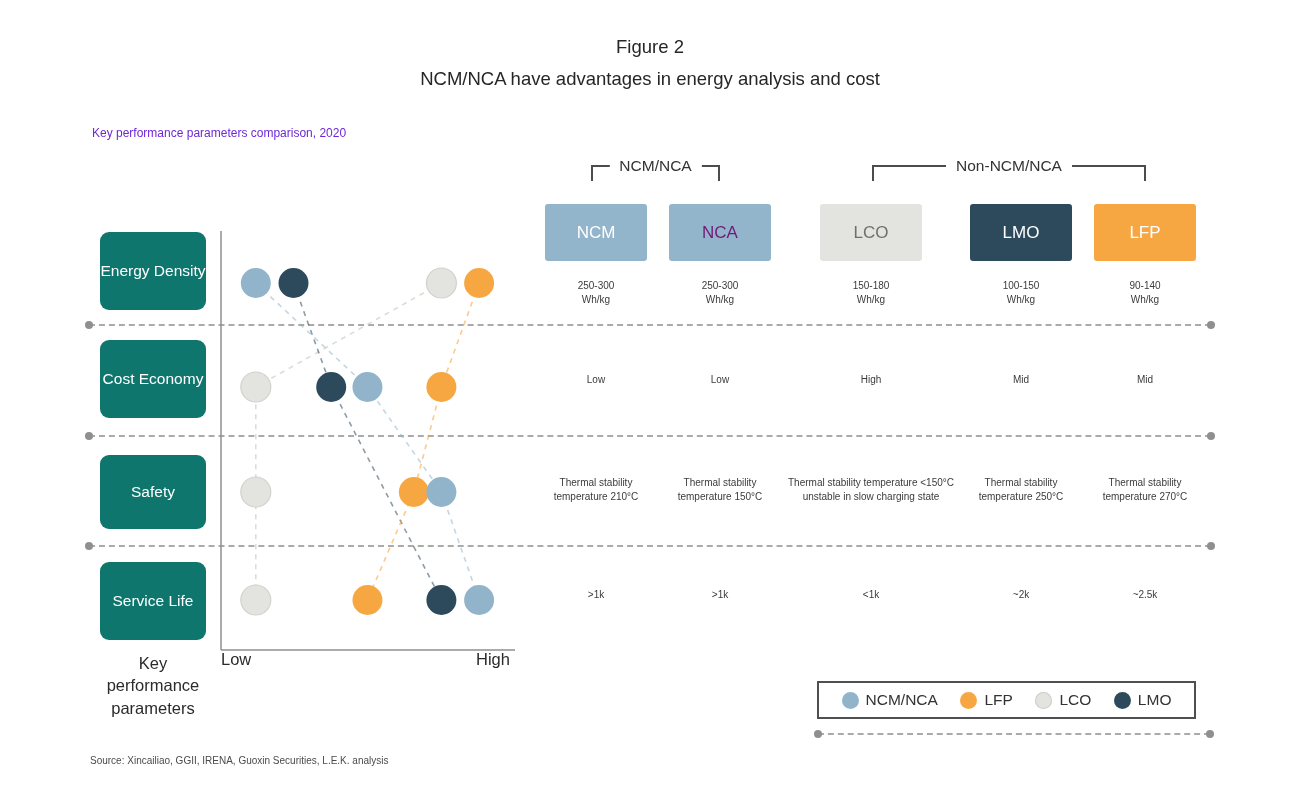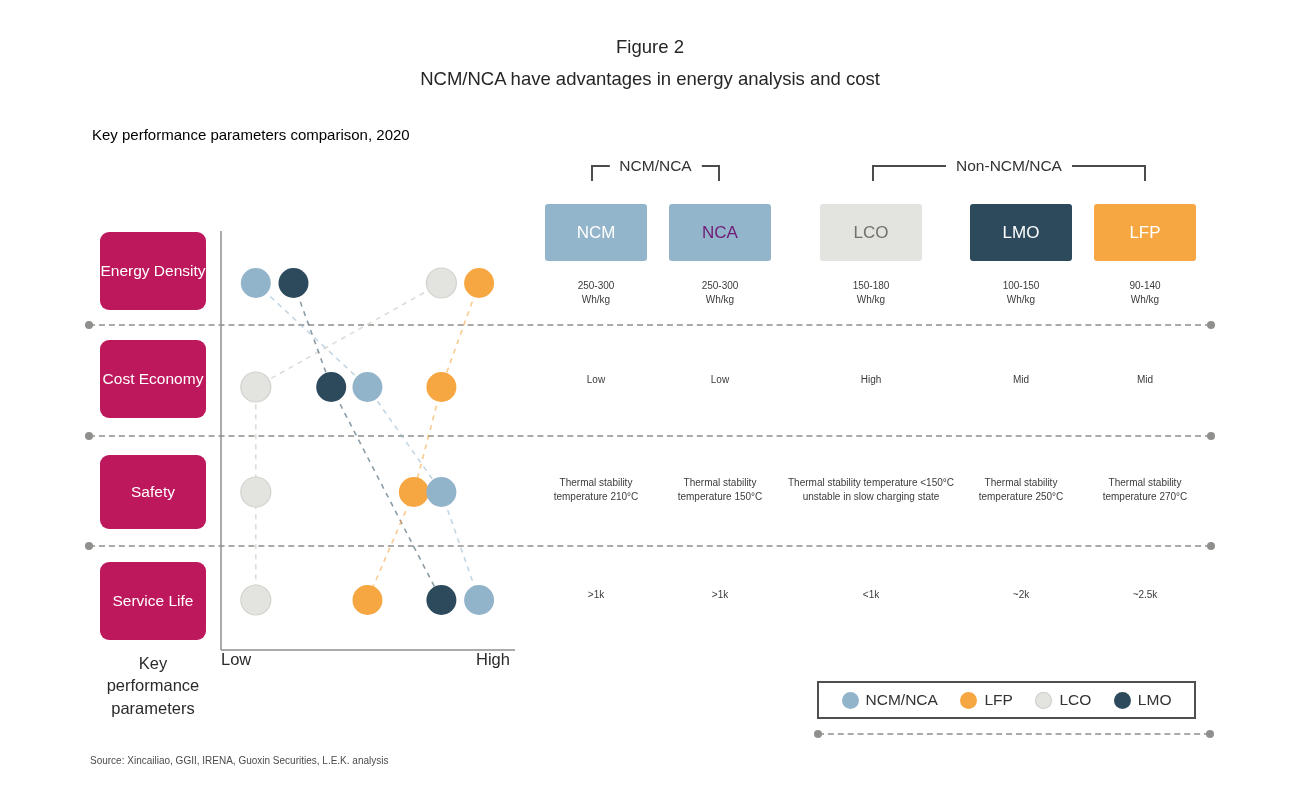"Key performance parameters comparison," .subtitle { color: #000000 -> #6d28d9; font-size: 15px -> 12px }
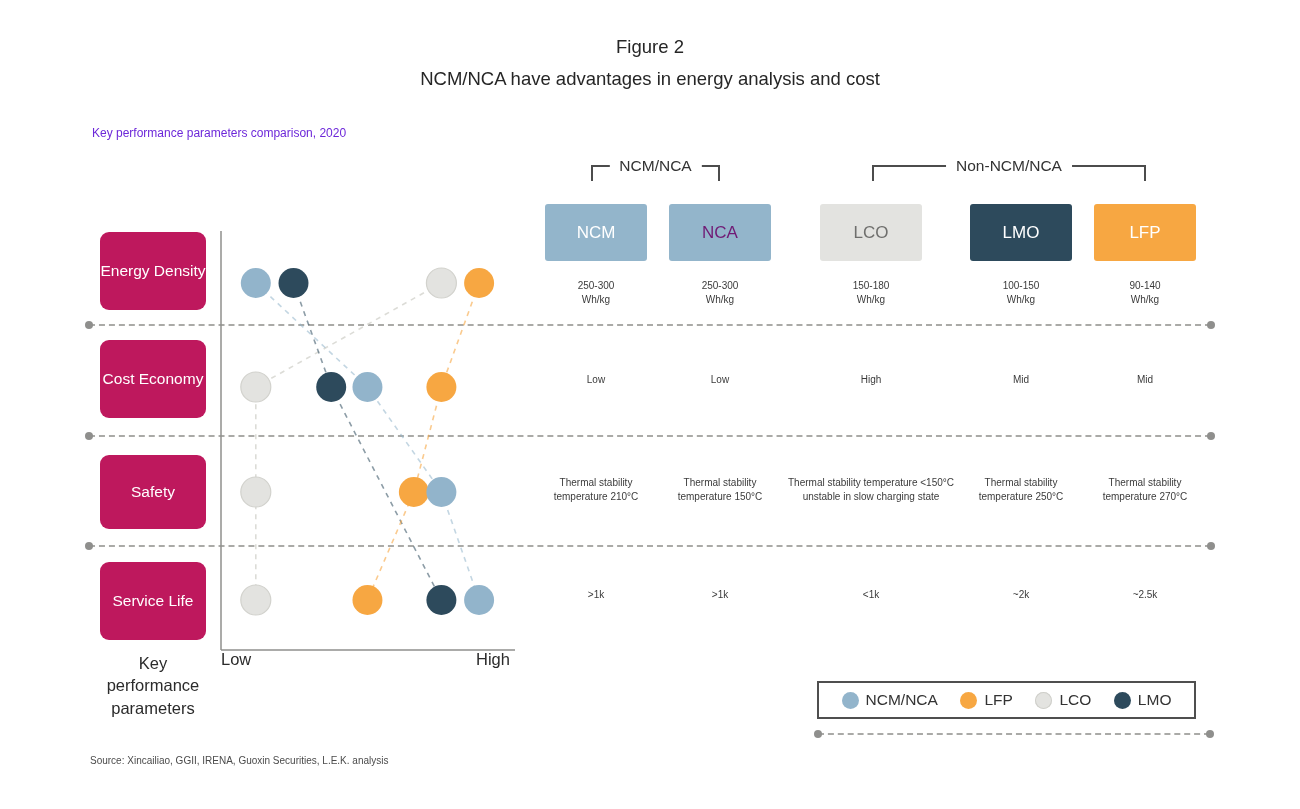"Energy Density" .rowbox { background: #be185d -> #0f766e }
